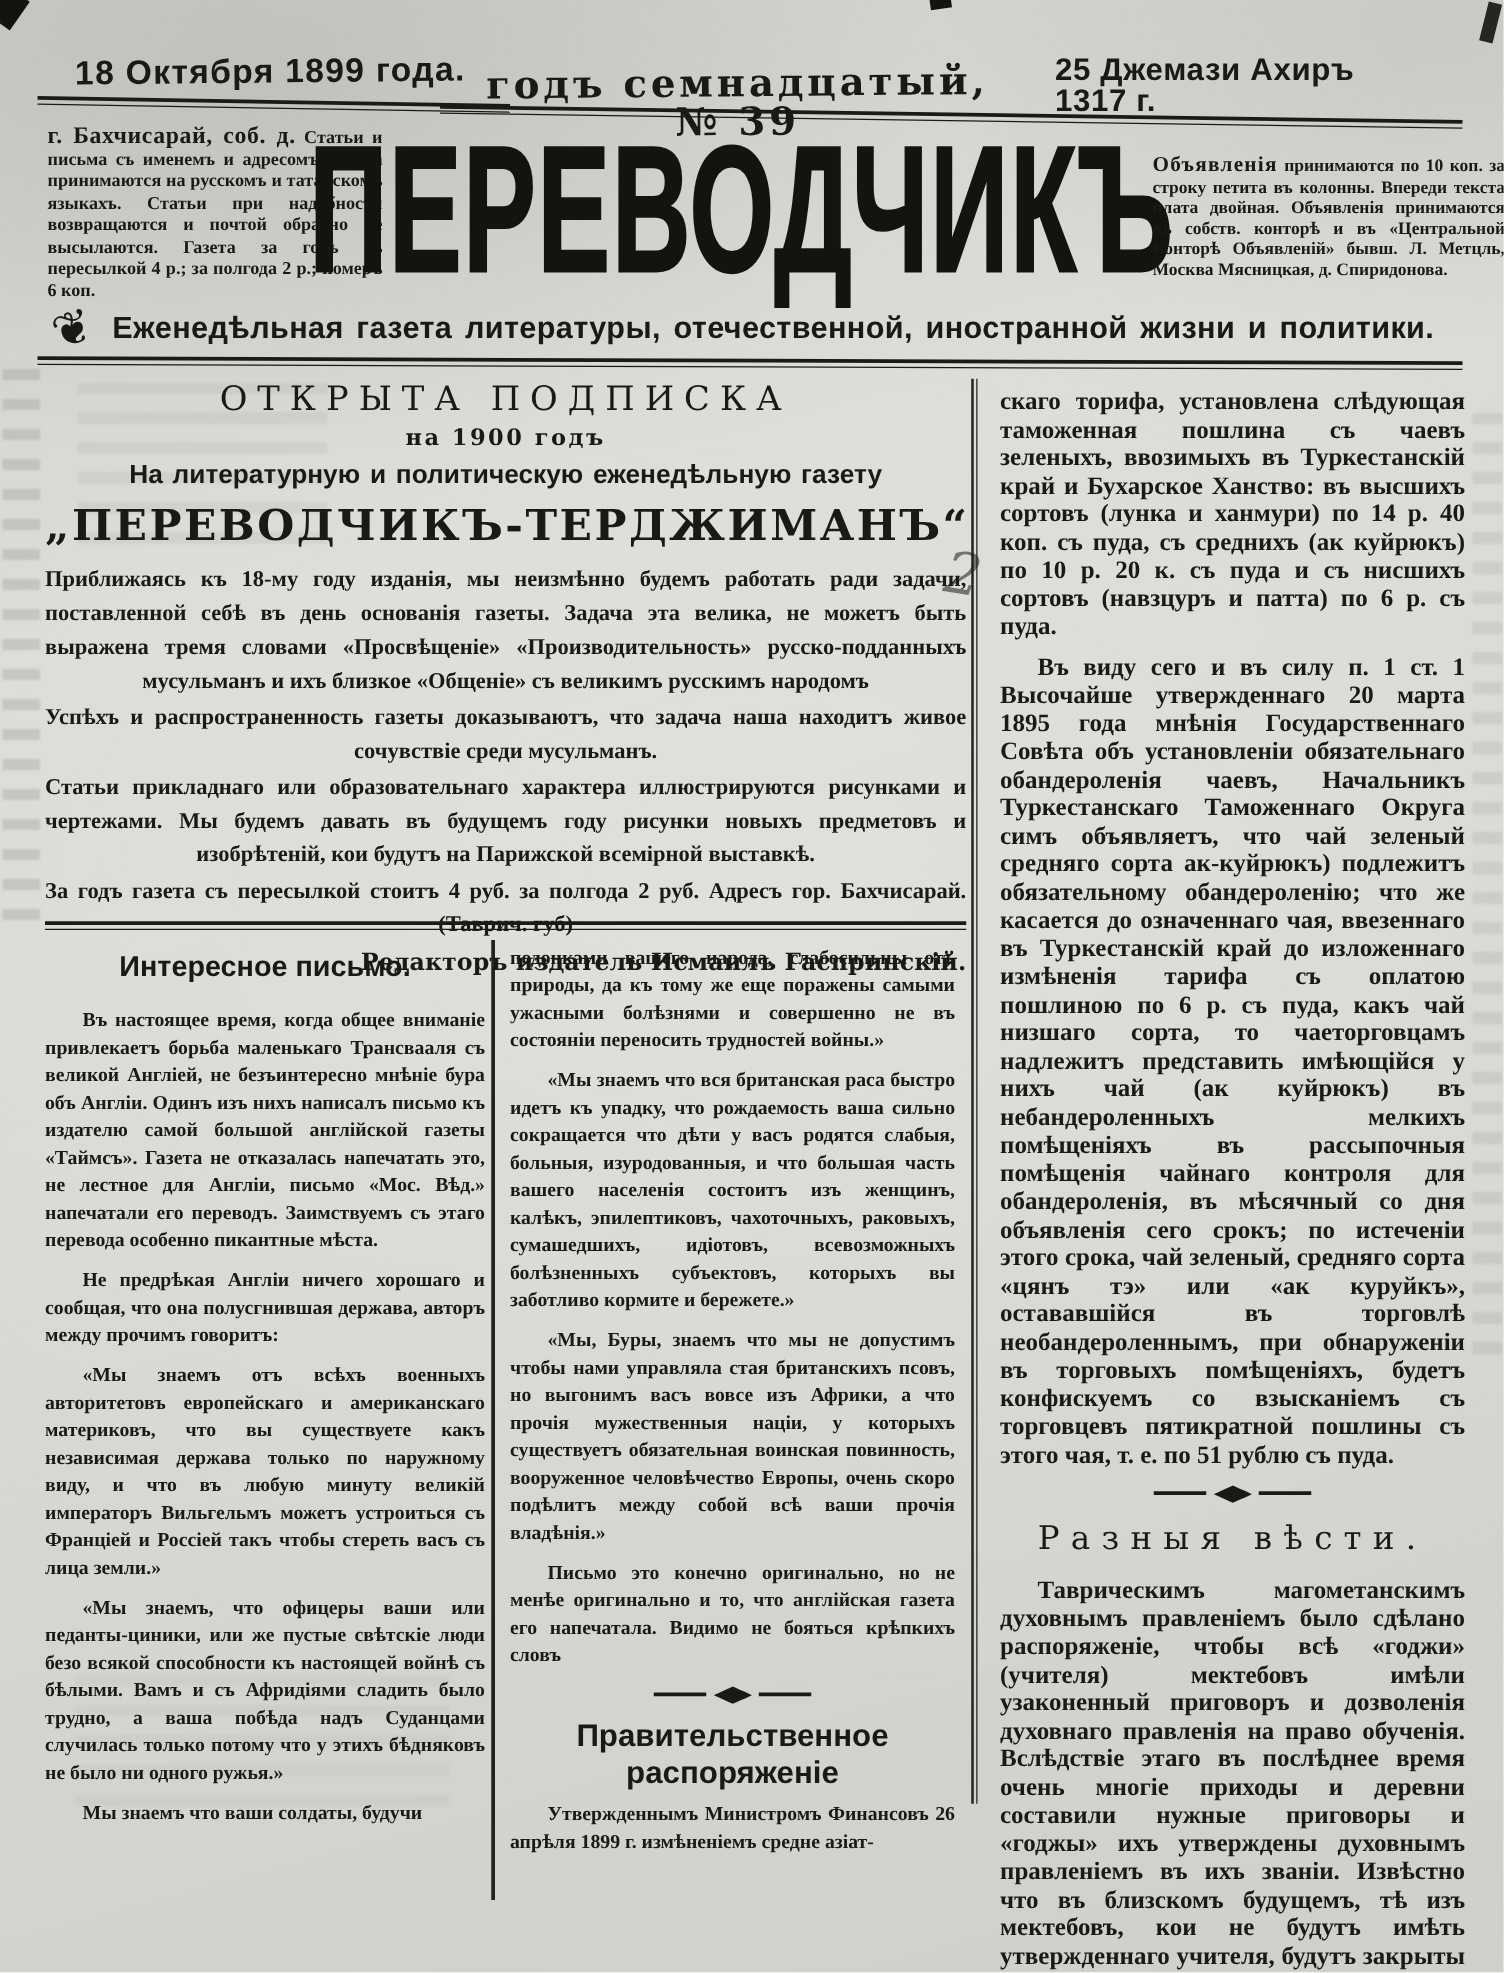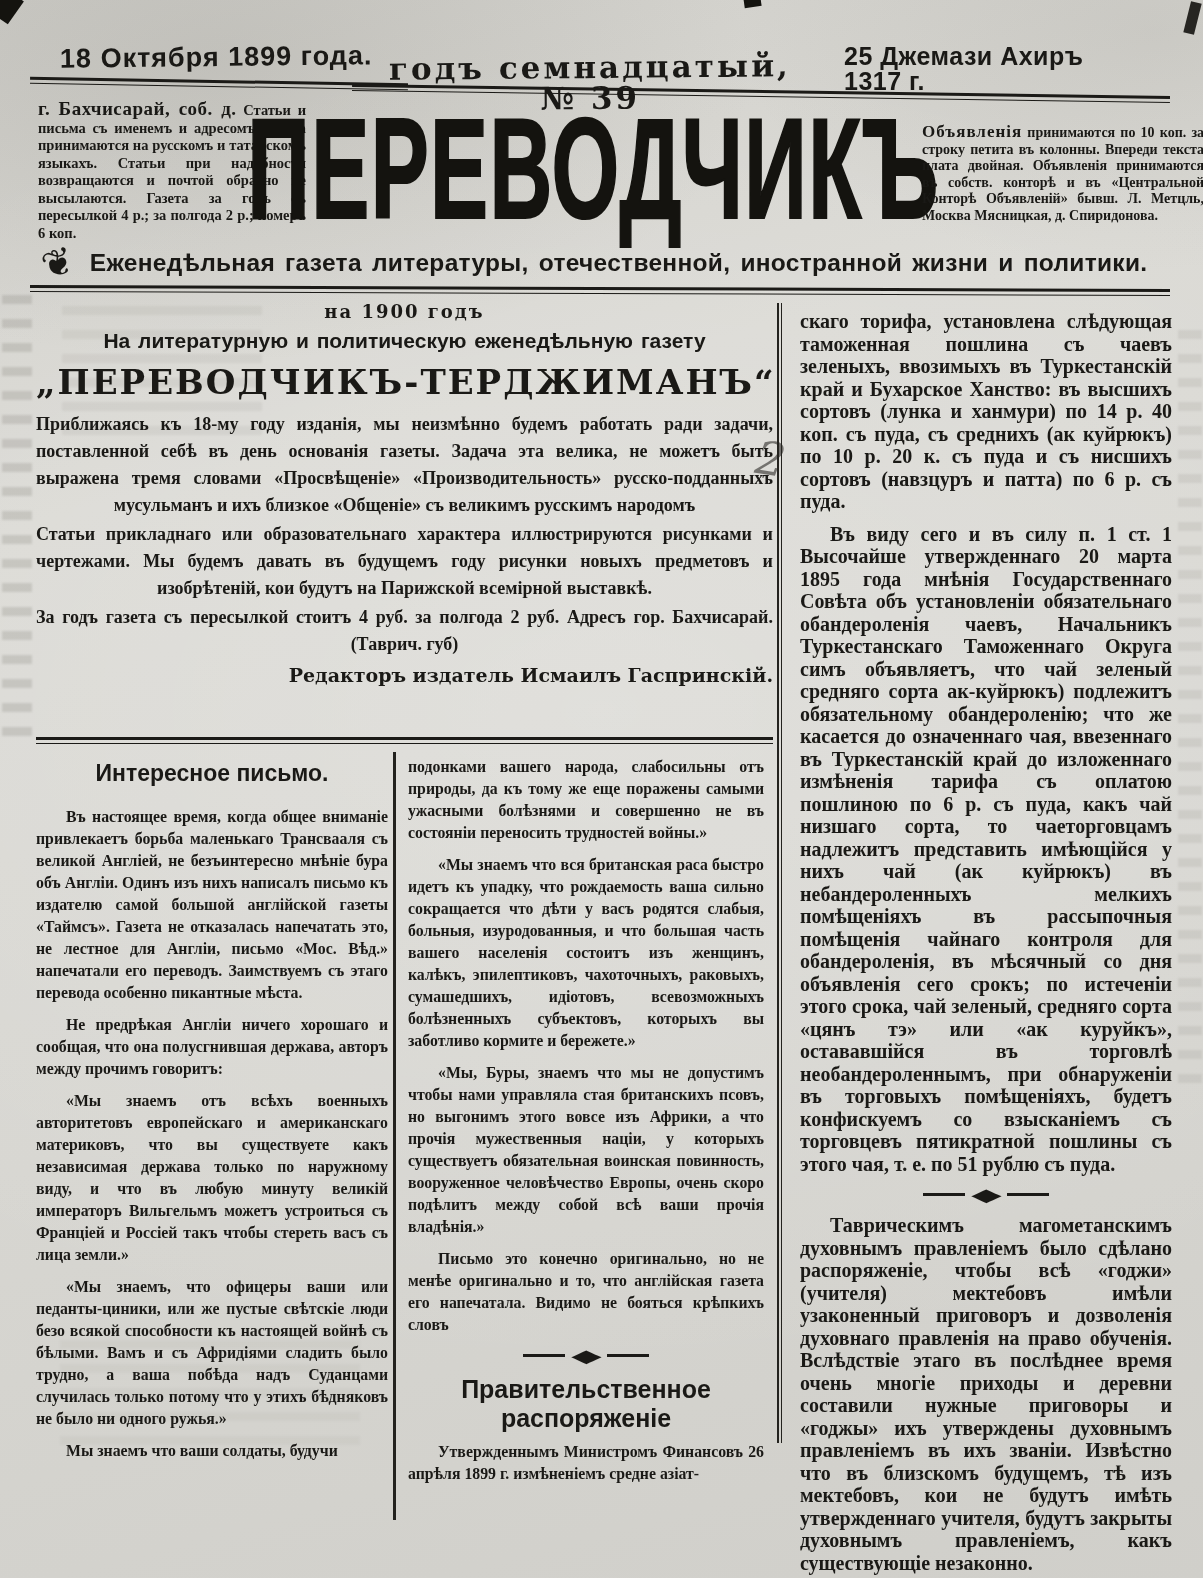"ОТКРЫТА ПОДПИСКА" div.sub-heading { html: none -> <div>ОТКРЫТА ПОДПИСКА</div> }
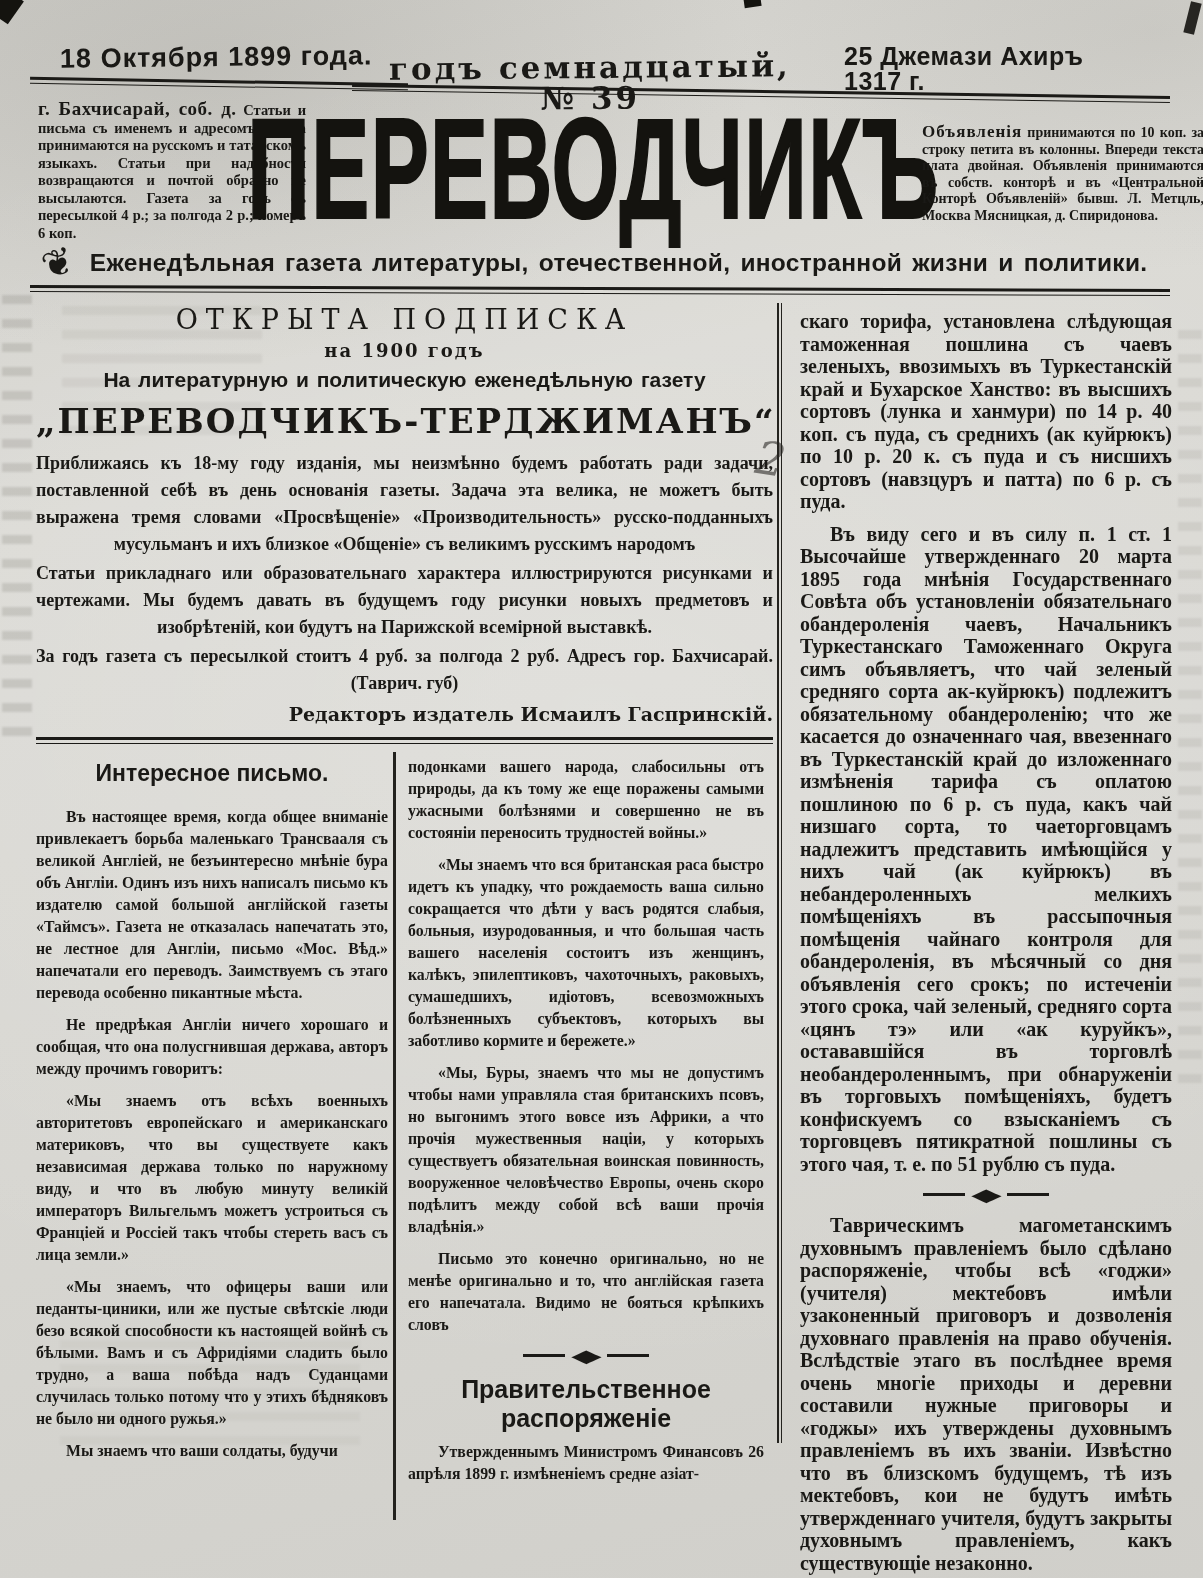"Успѣхъ и распространенность газеты" p.sub-p { html: none -> <p>Успѣхъ и распространенность газеты доказываютъ, что задача наша находитъ живое сочувствіе среди мусульманъ.</p> }
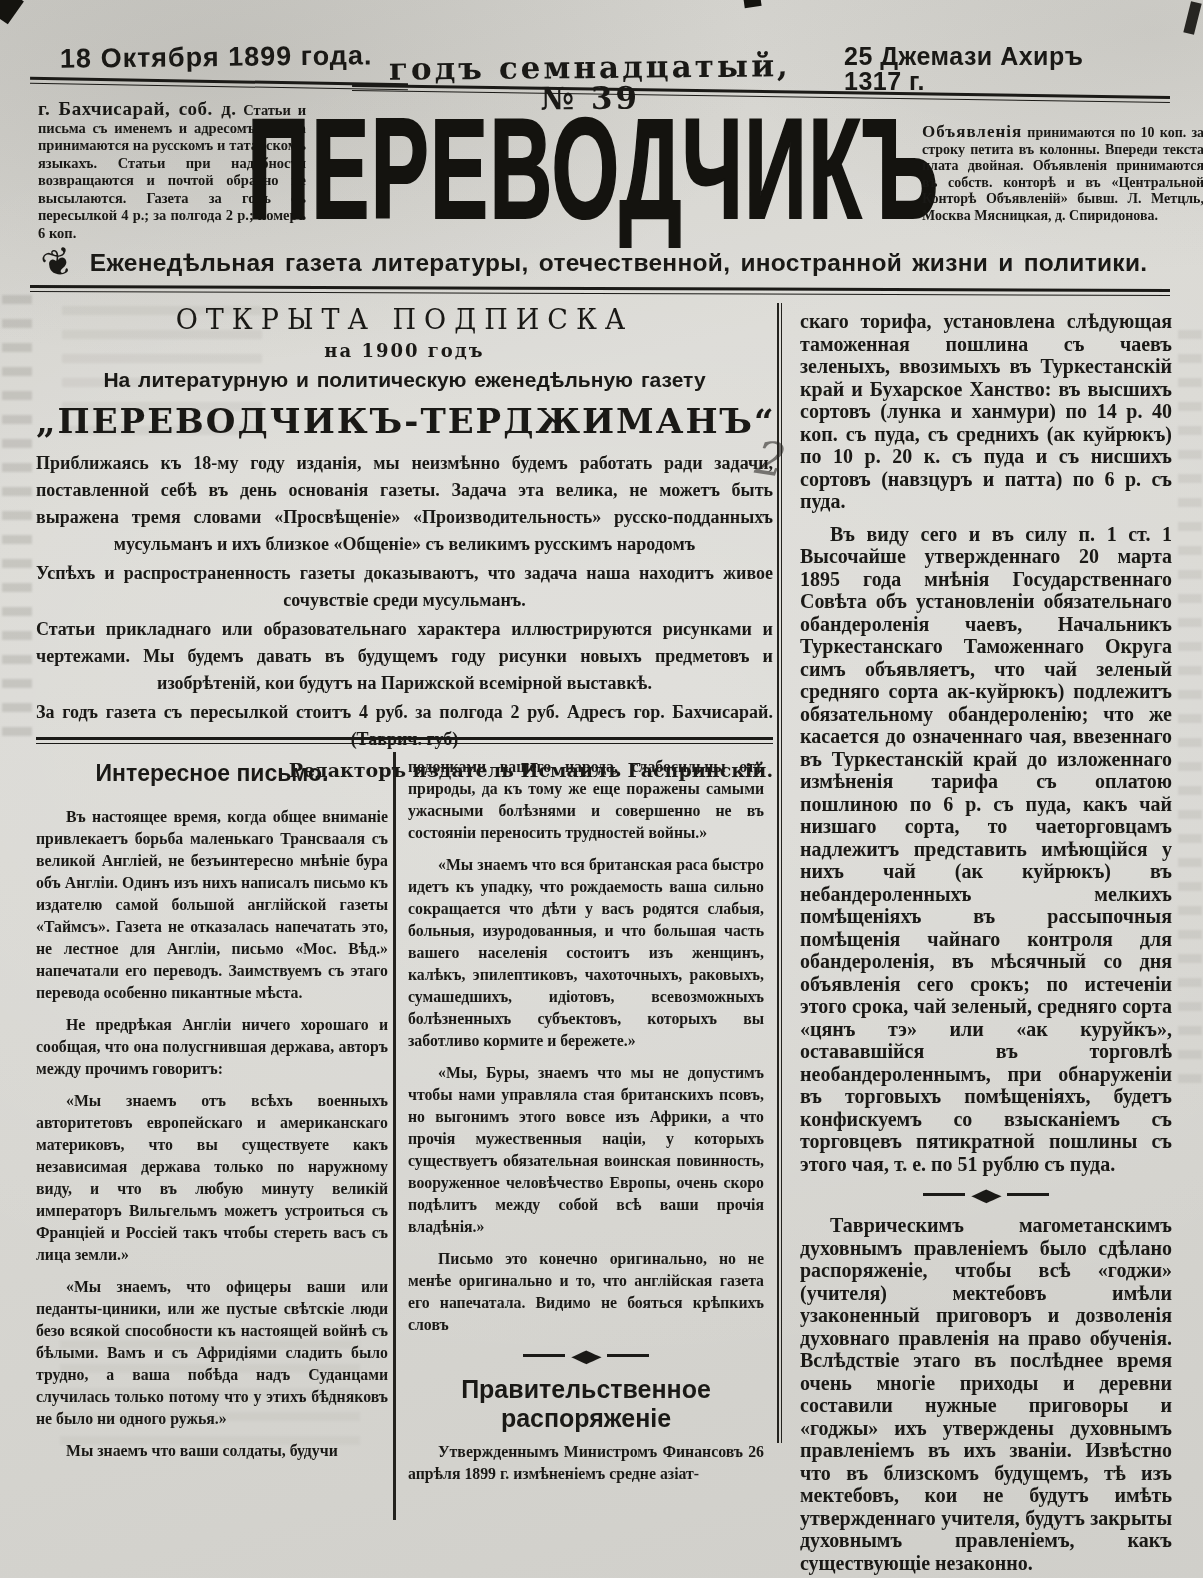"«Мы, Буры, знаемъ что мы" p.body-p { text: этого -> васъ }
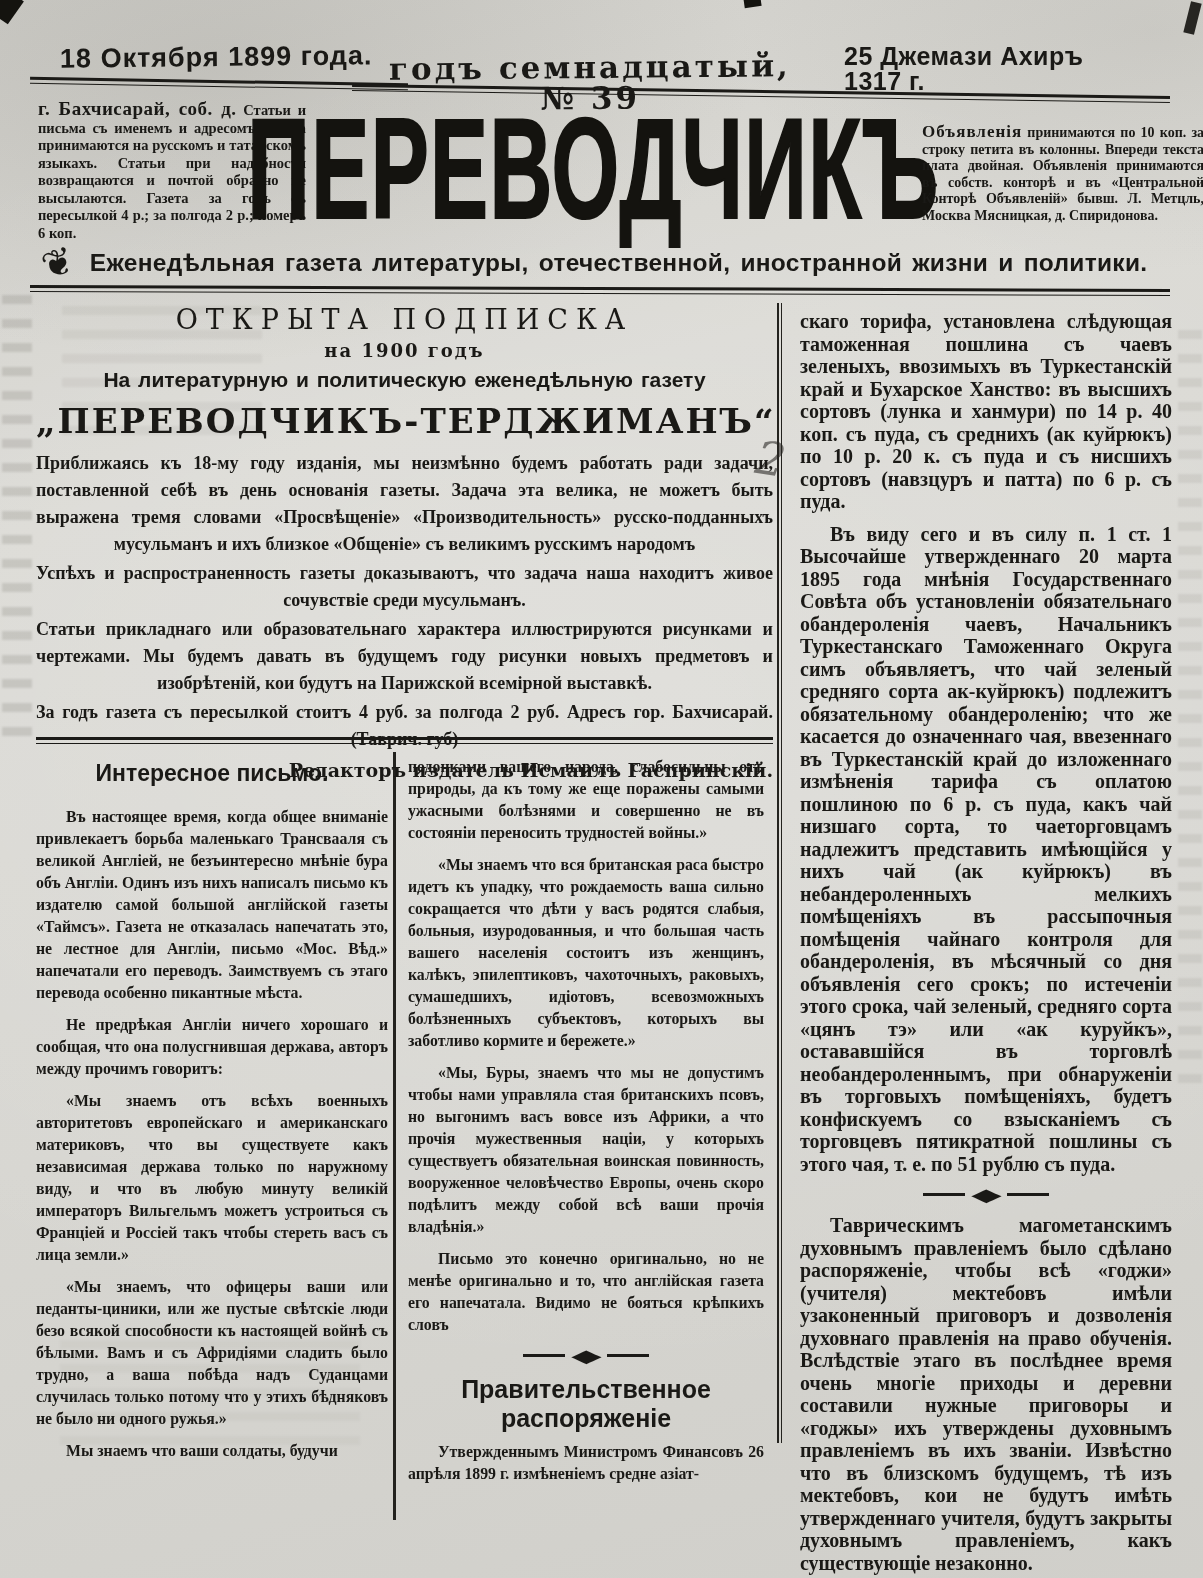"Разныя вѣсти." div.h-news { html: none -> <div>Разныя вѣсти.</div> }
